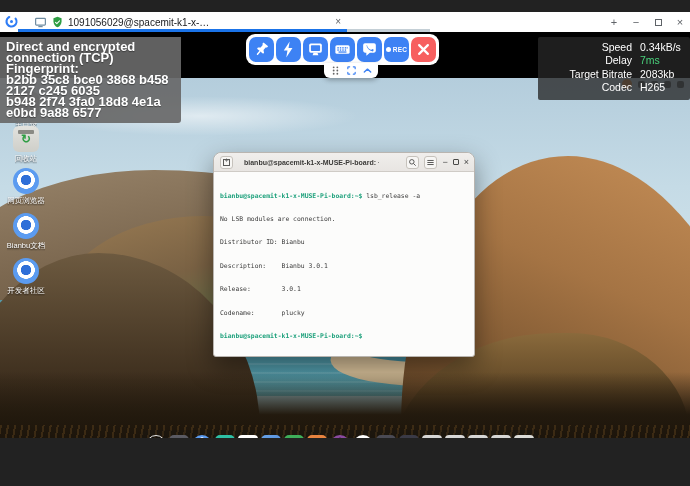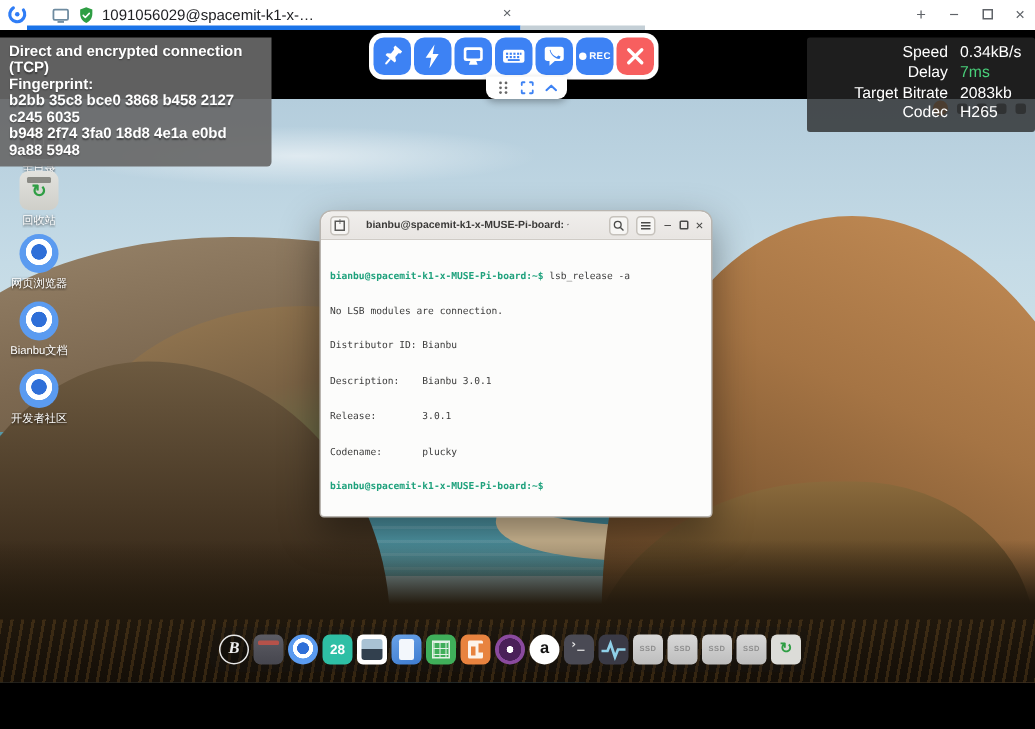"1091056029@spacemit-k1-x-…" #screen { height: 486px -> 426px; margin-top: none -> 12px }
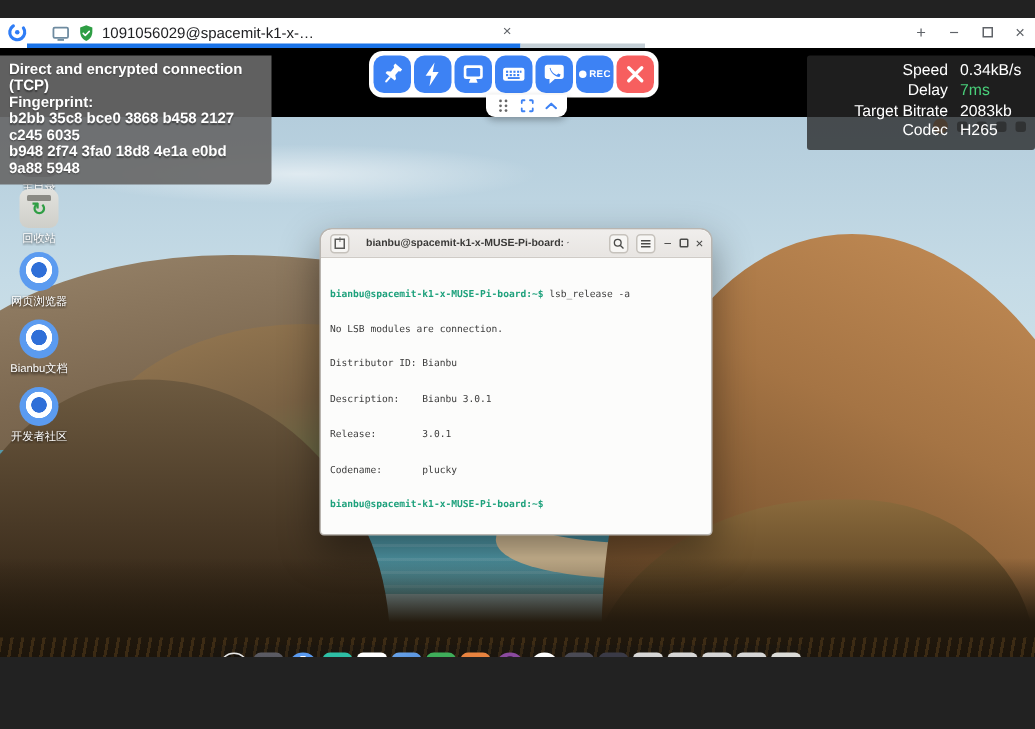"Direct and encrypted connection (TCP)" #fingerprint { font-size: 10px -> 13px }
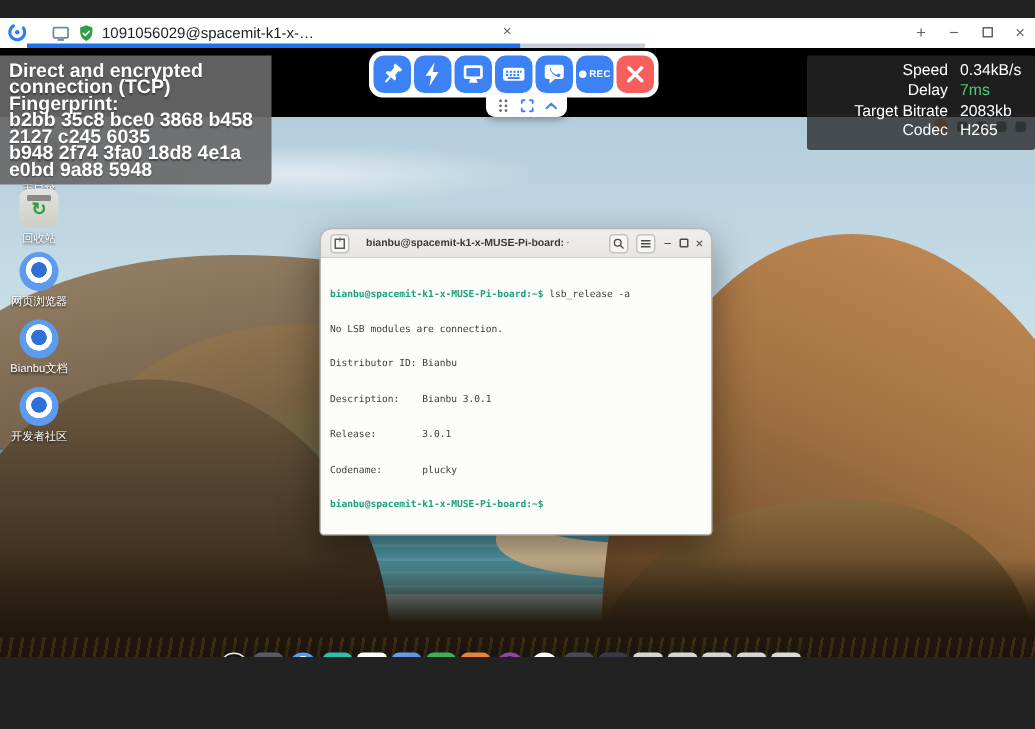"b948 2f74 3fa0 18d8 4e1a" div { text: 5948 -> 6577 }
